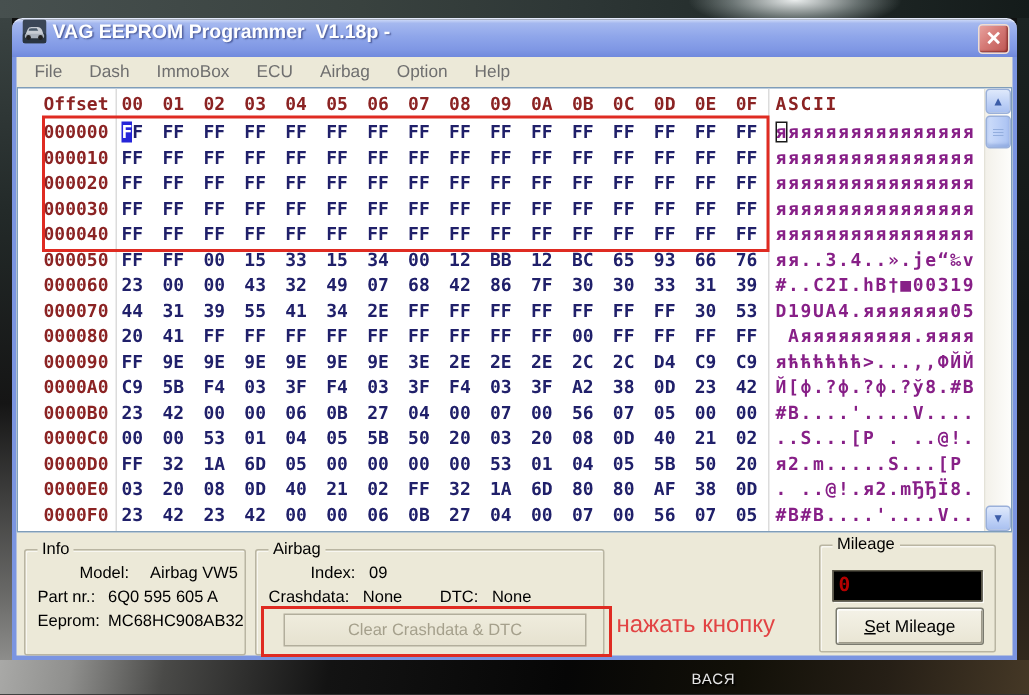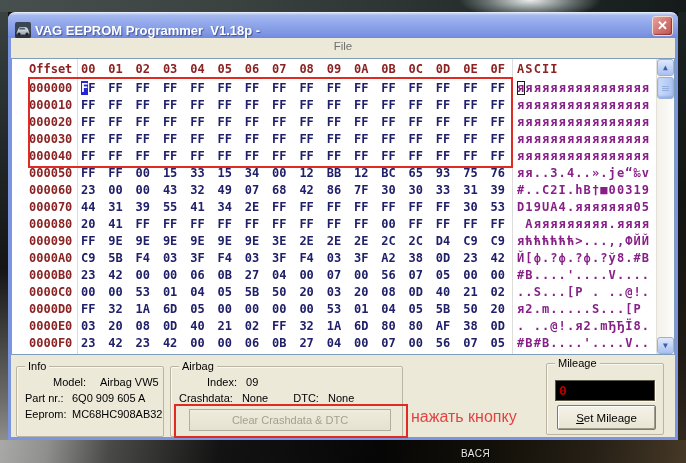"VAG EEPROM Programmer V1.18p -" .titlebar { align-items: flex-end -> flex-start }
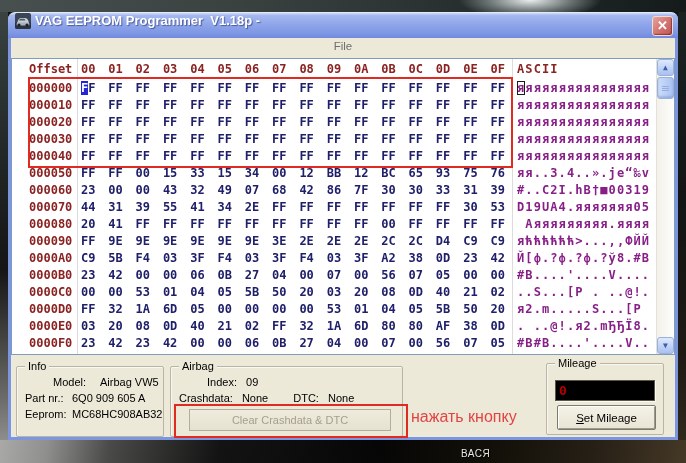"File" .menubar { flex-direction: column -> none }
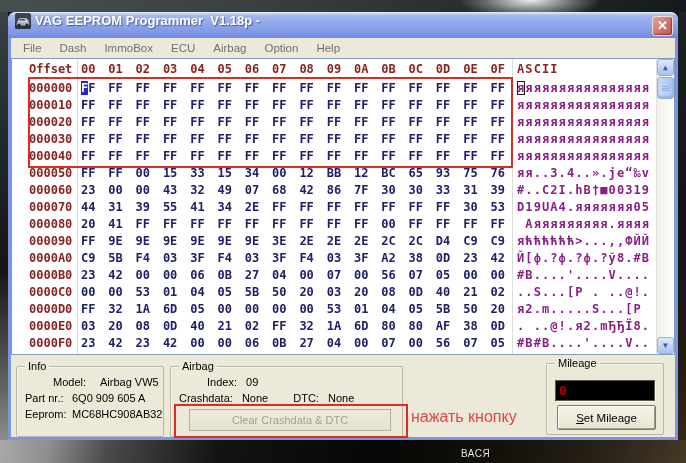"75" span.byte { text: 75 -> 66 }
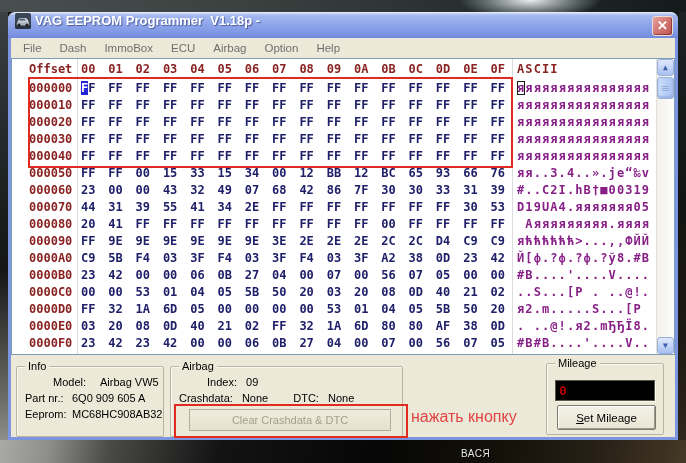"6Q0 909 605 A" span { text: 6Q0 909 605 -> 6Q0 595 605 }
